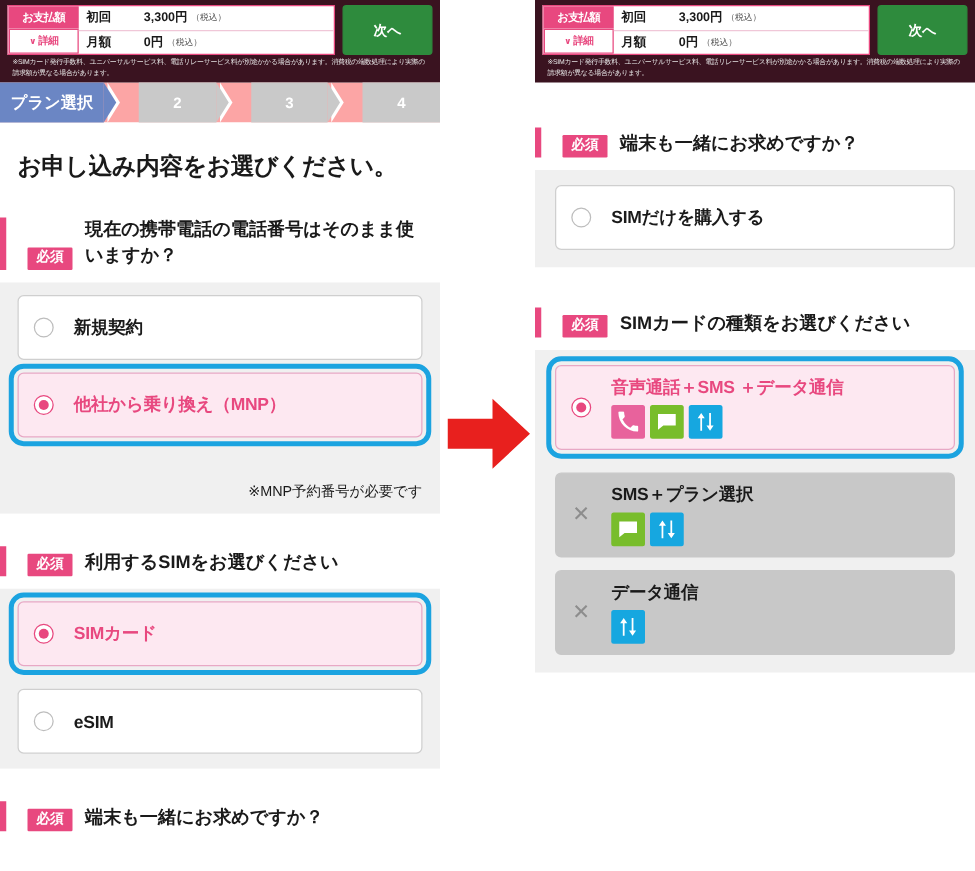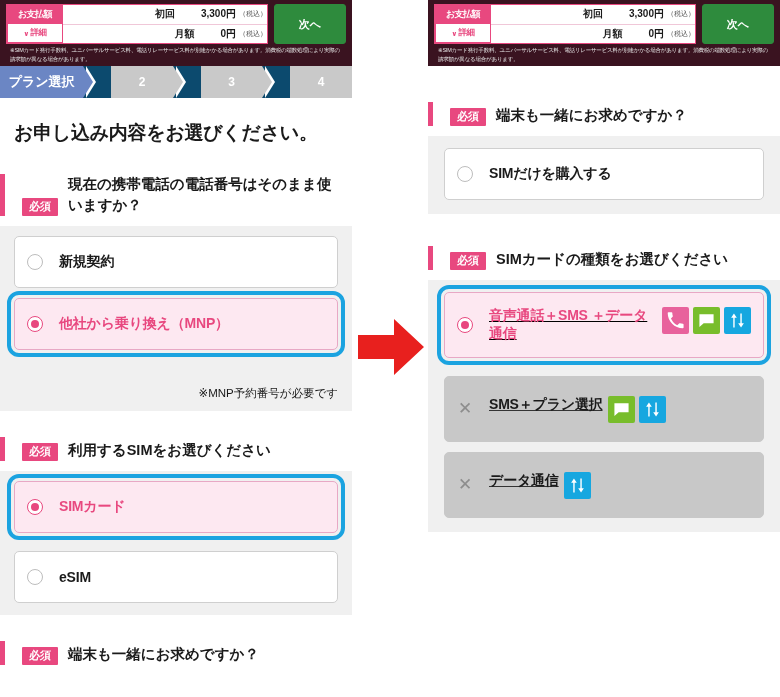"初回" .pay-row { justify-content: flex-end -> none }
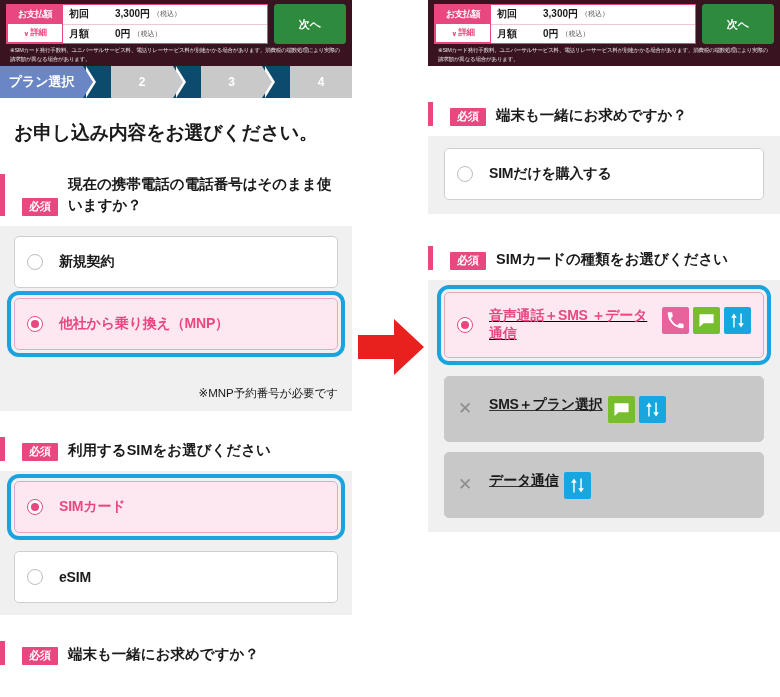"プラン選択" .stepper { background: #0c4a6e -> #fca5a5 }
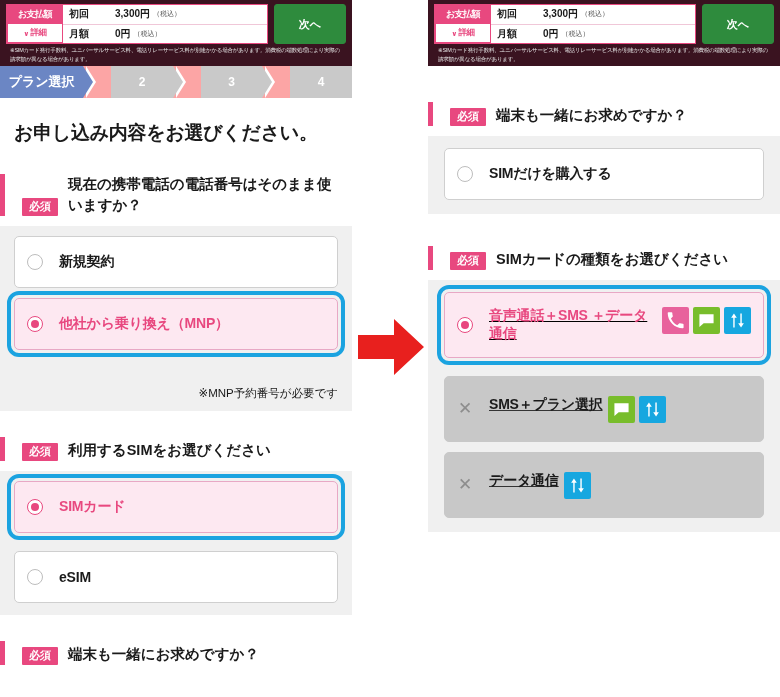"音声通話＋SMS ＋データ通信" .opt-body { flex-direction: row -> column; text-decoration: underline -> none }
